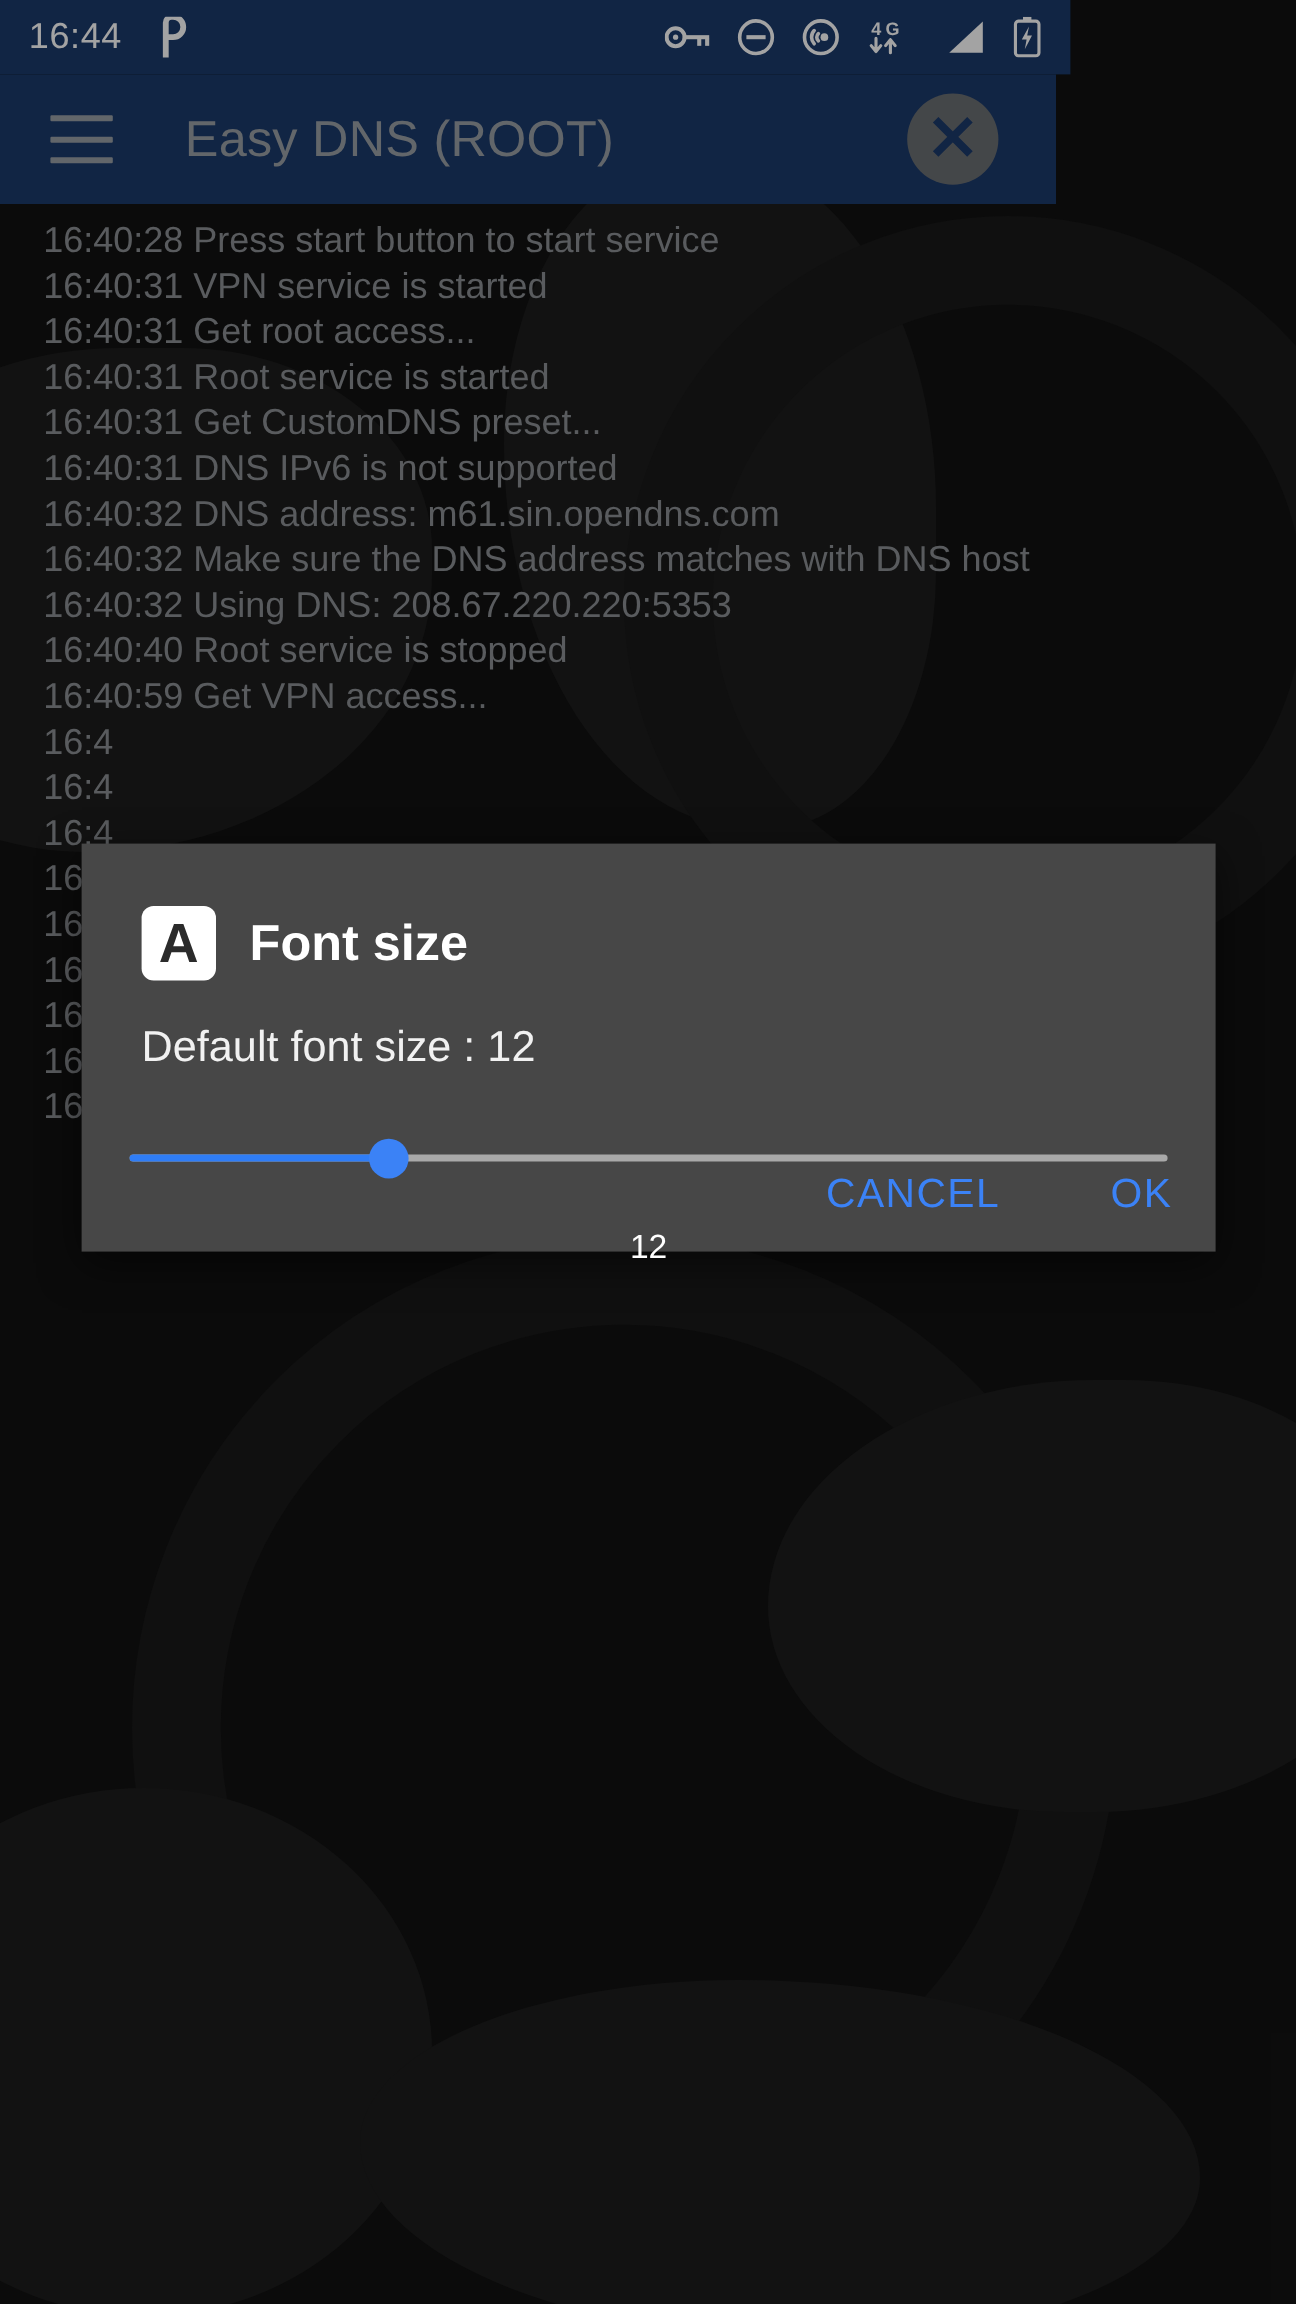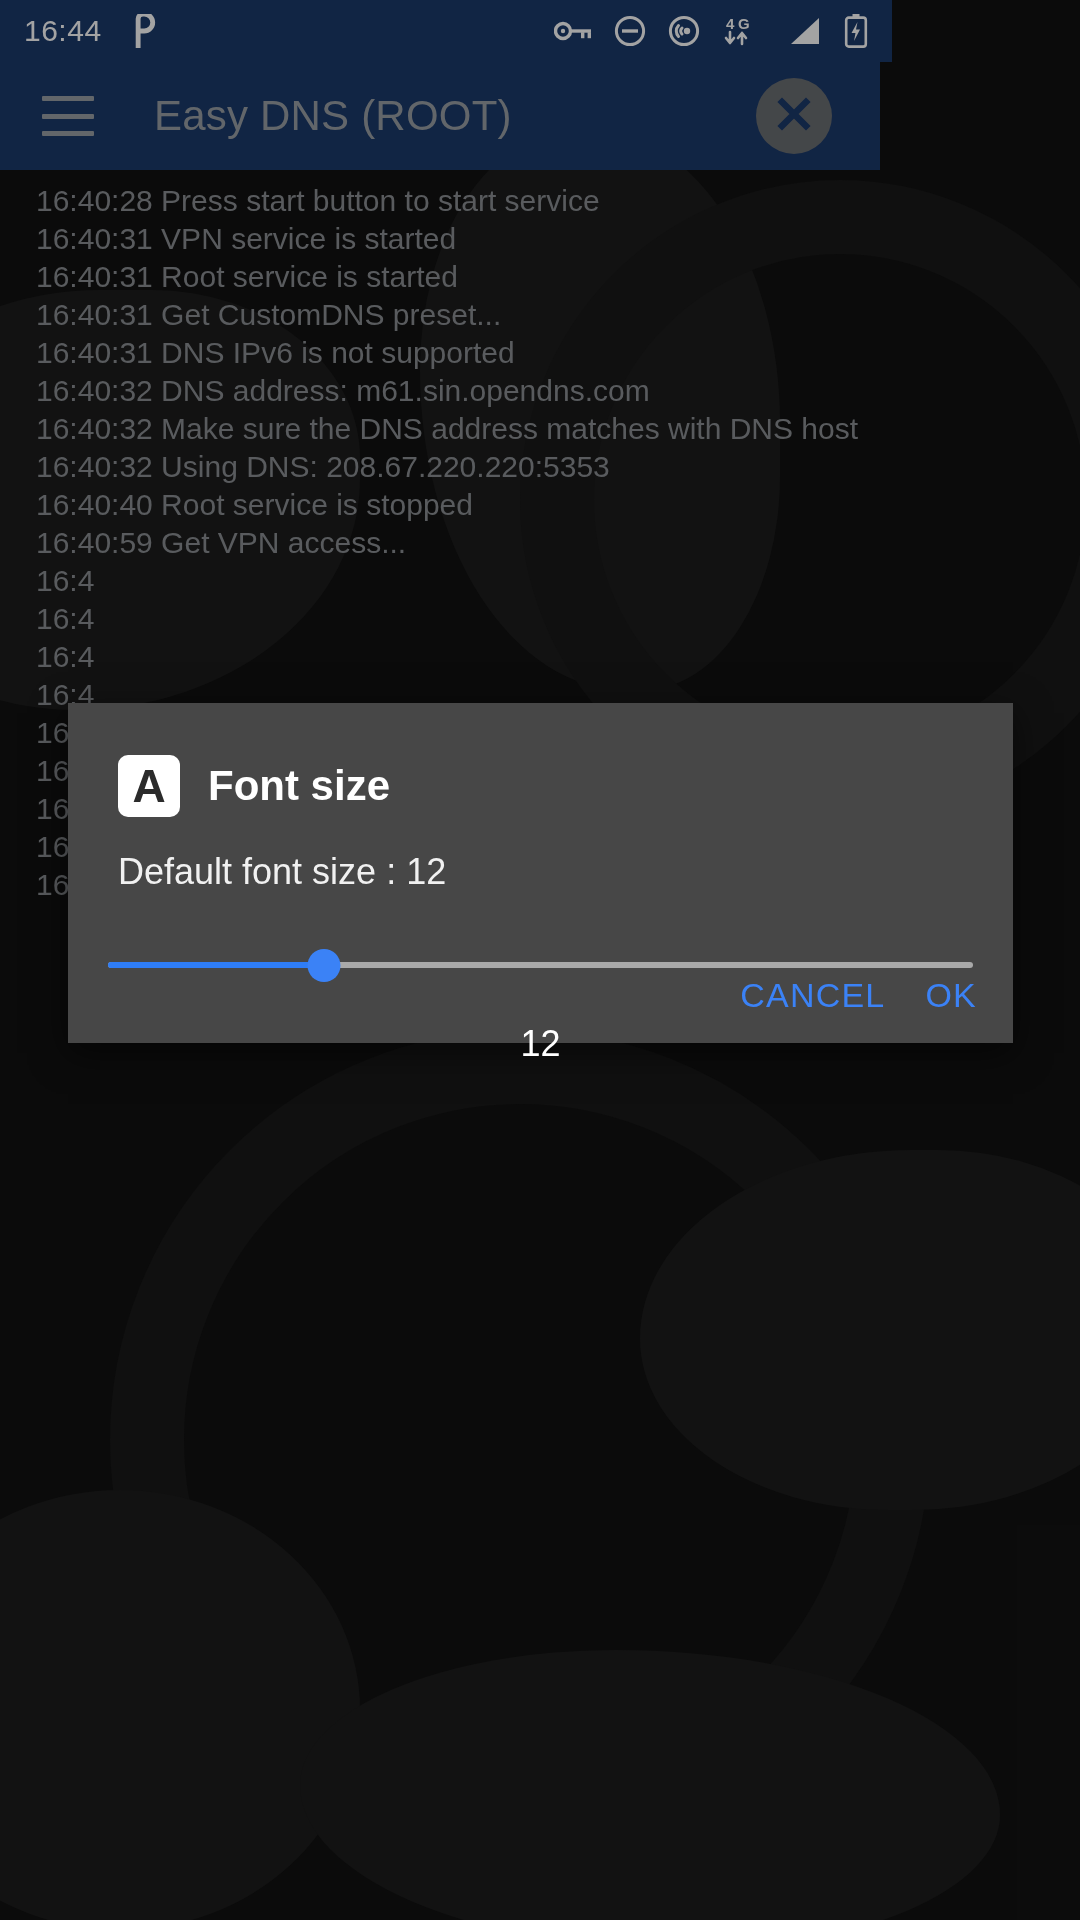"16:40:31 Get root access..." div.log-line { html: none -> <div>16:40:31 Get root access...</div> }
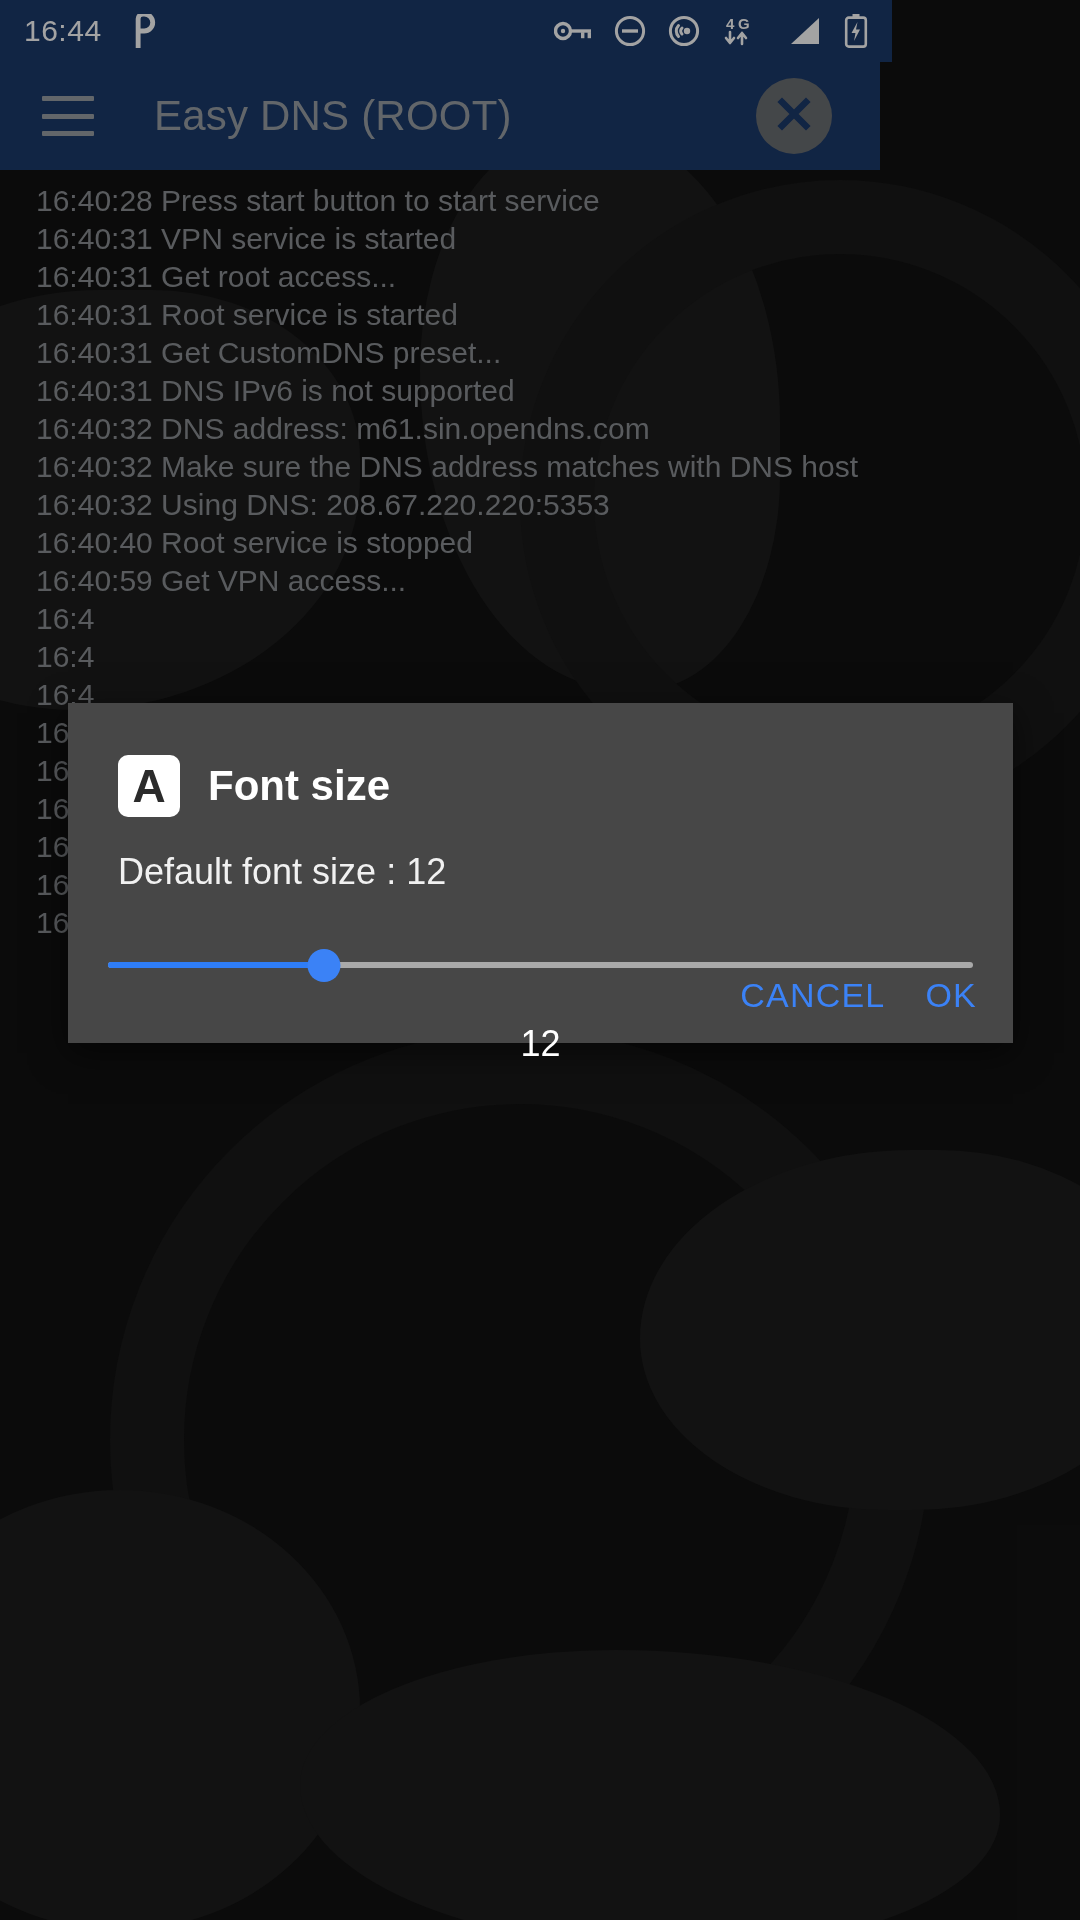"CANCEL" .dialog-actions { gap: 40px -> 92px }
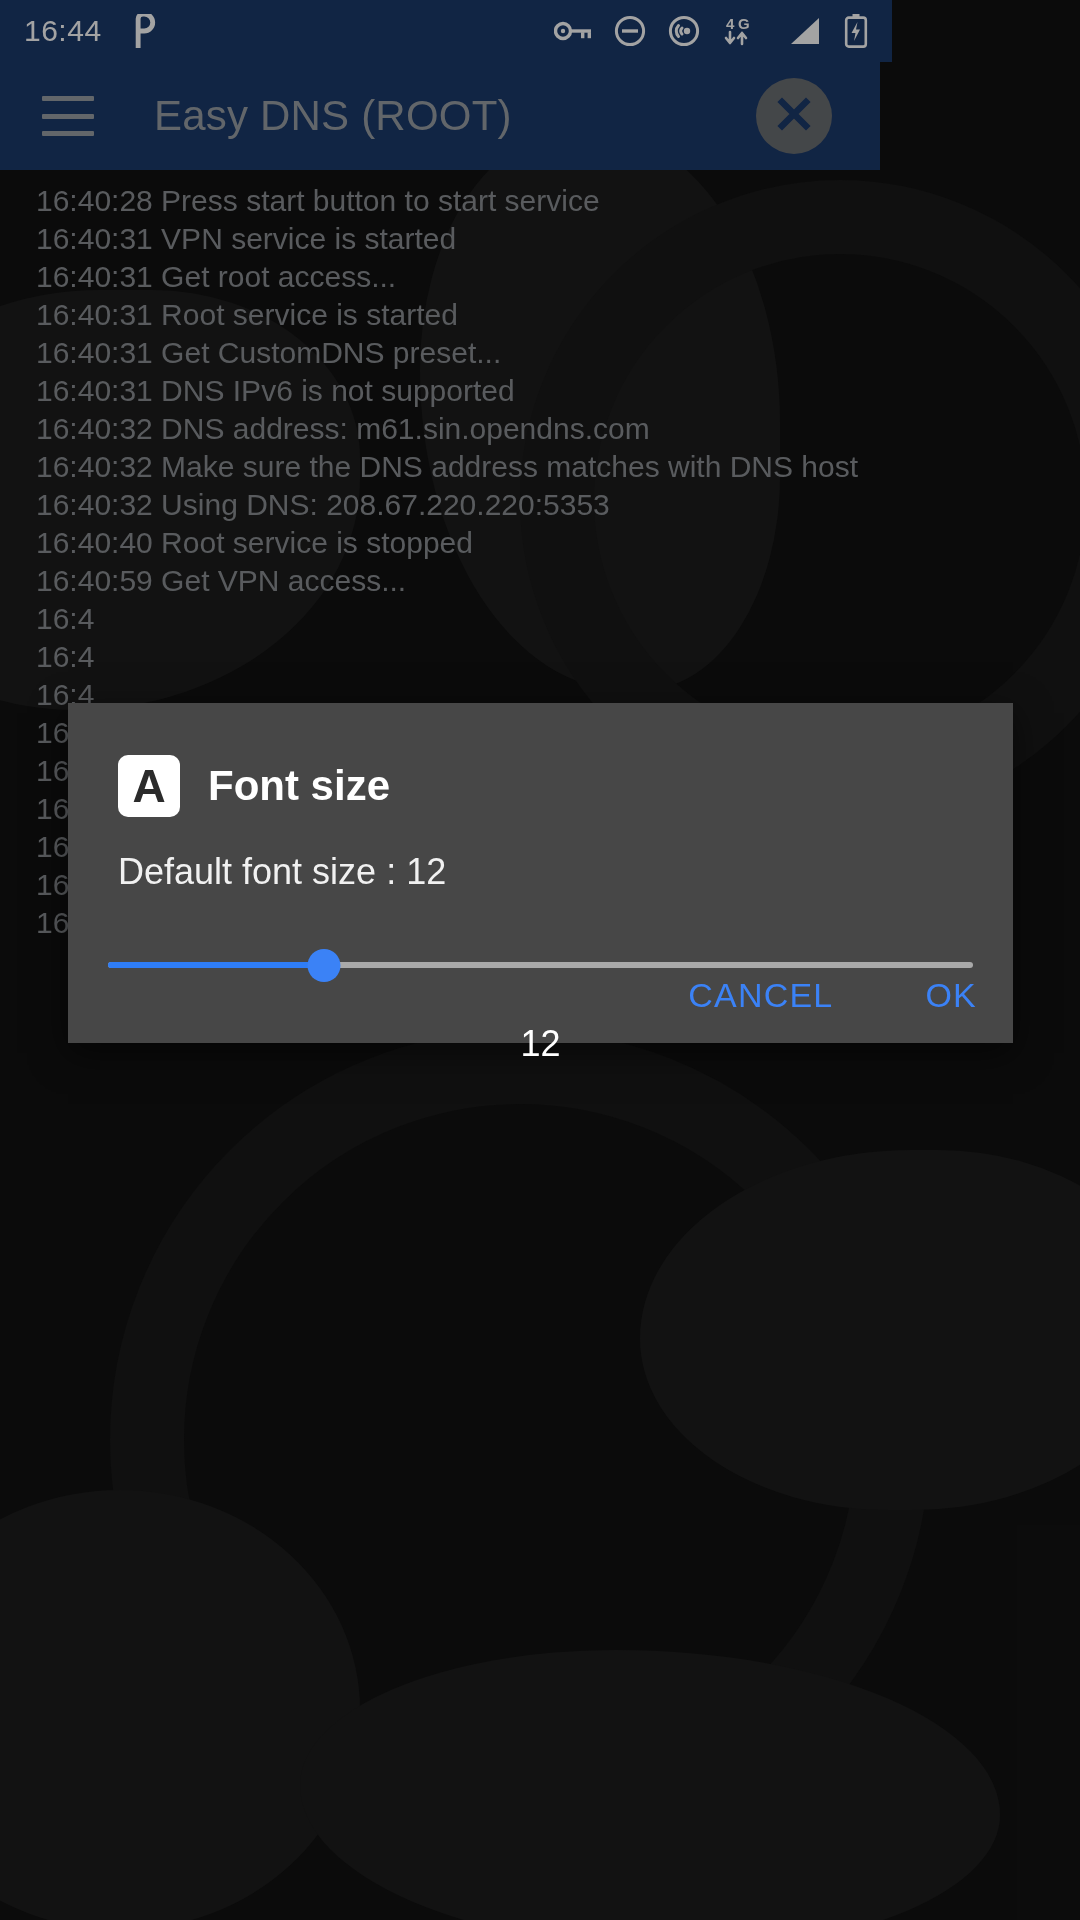"12" .slider-value { font-size: 36px -> 28px }
